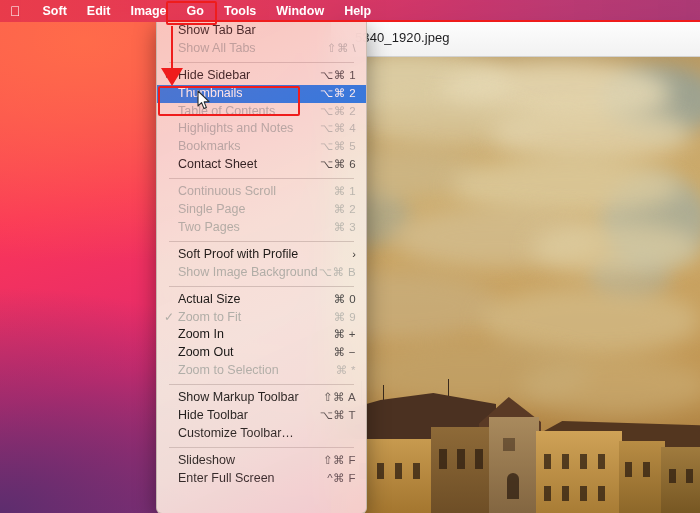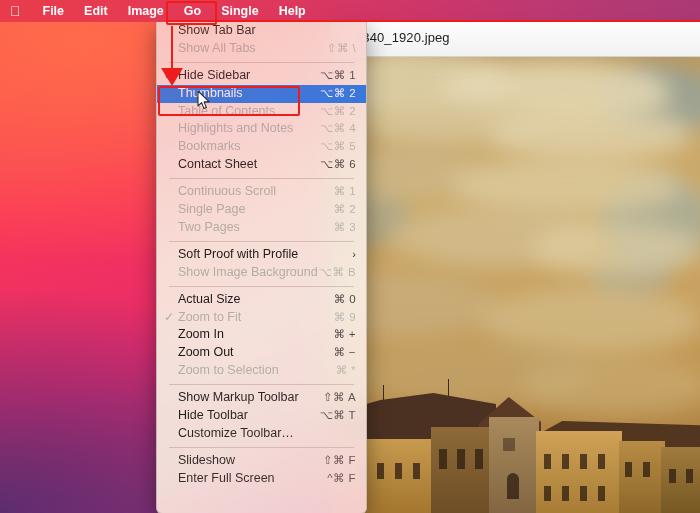"File" div.mb { text: File -> Soft }
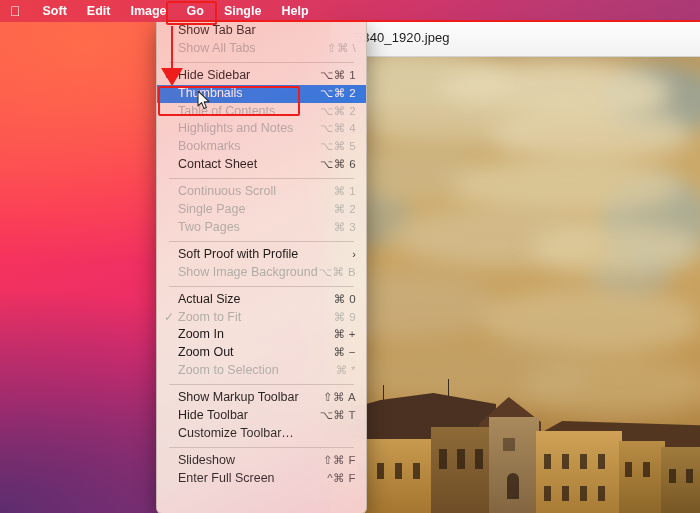"Single" div.mb { text: Single -> Tools }
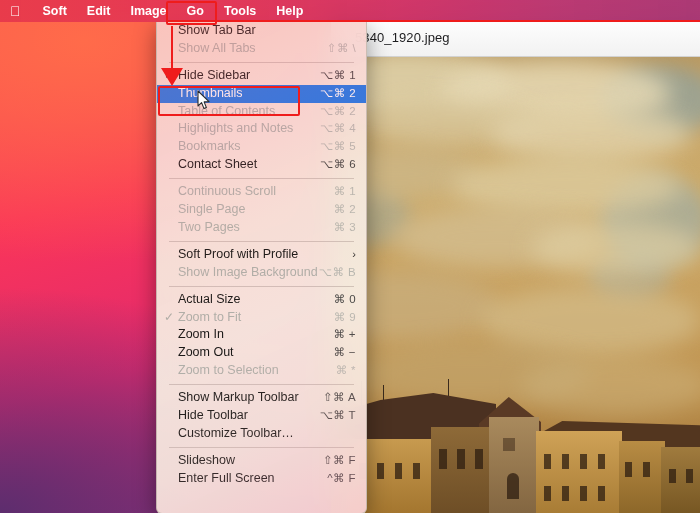"Window" div.mb { html: none -> <div>Window</div> }
